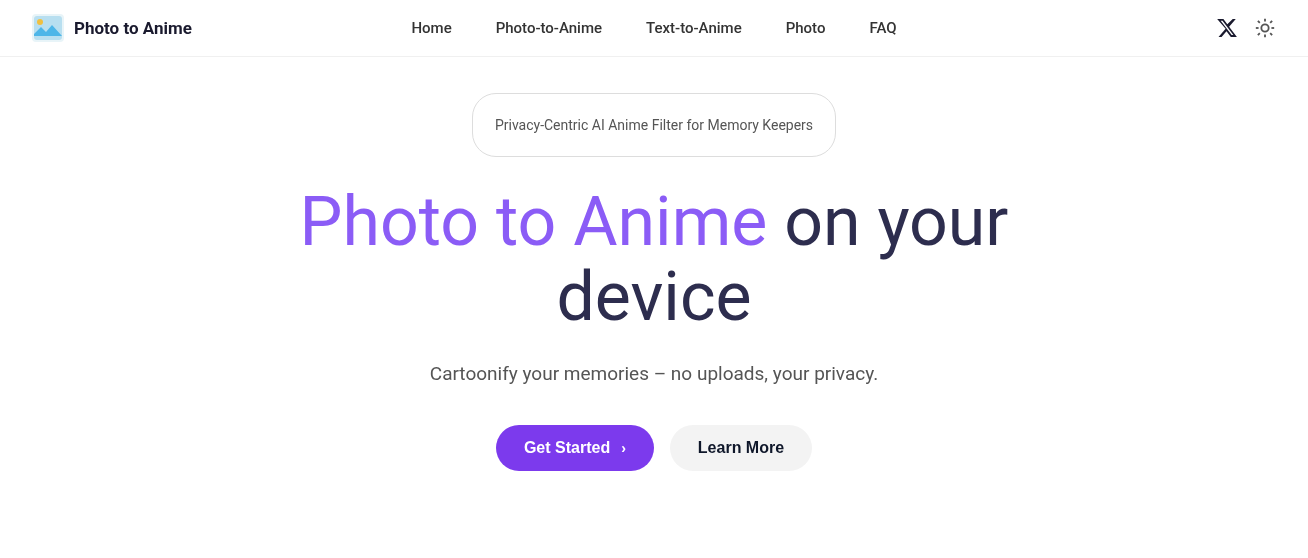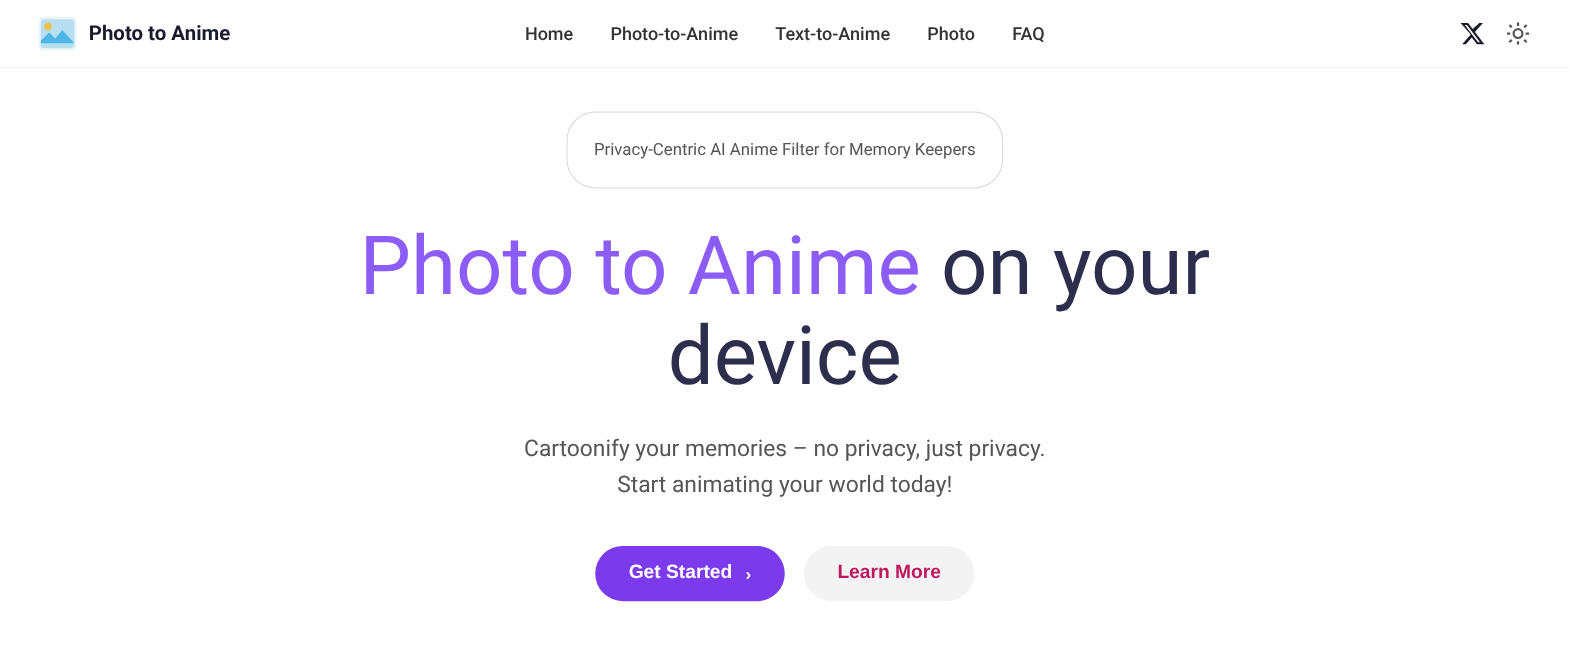"Home" nav { gap: 31px -> 44px }
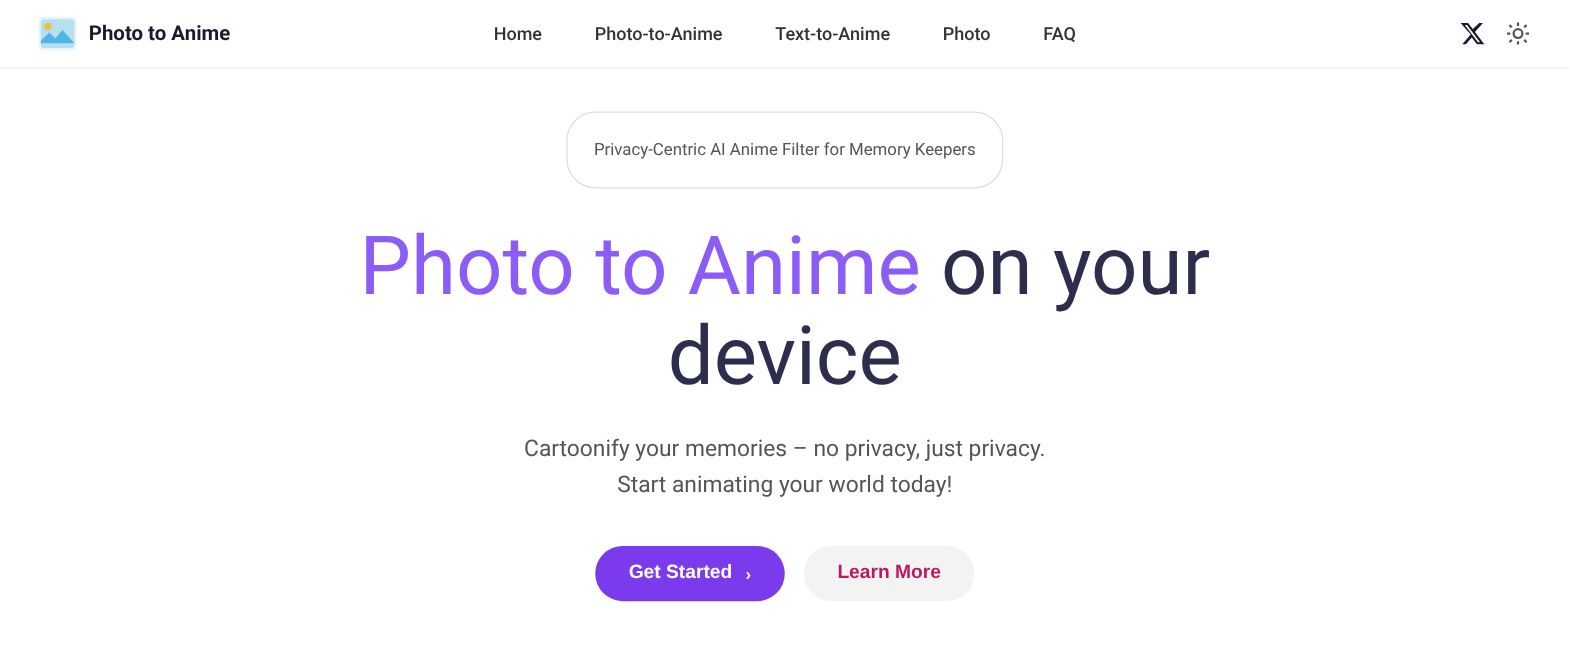"Cartoonify your memories – no" span { text: privacy, just -> uploads, your }
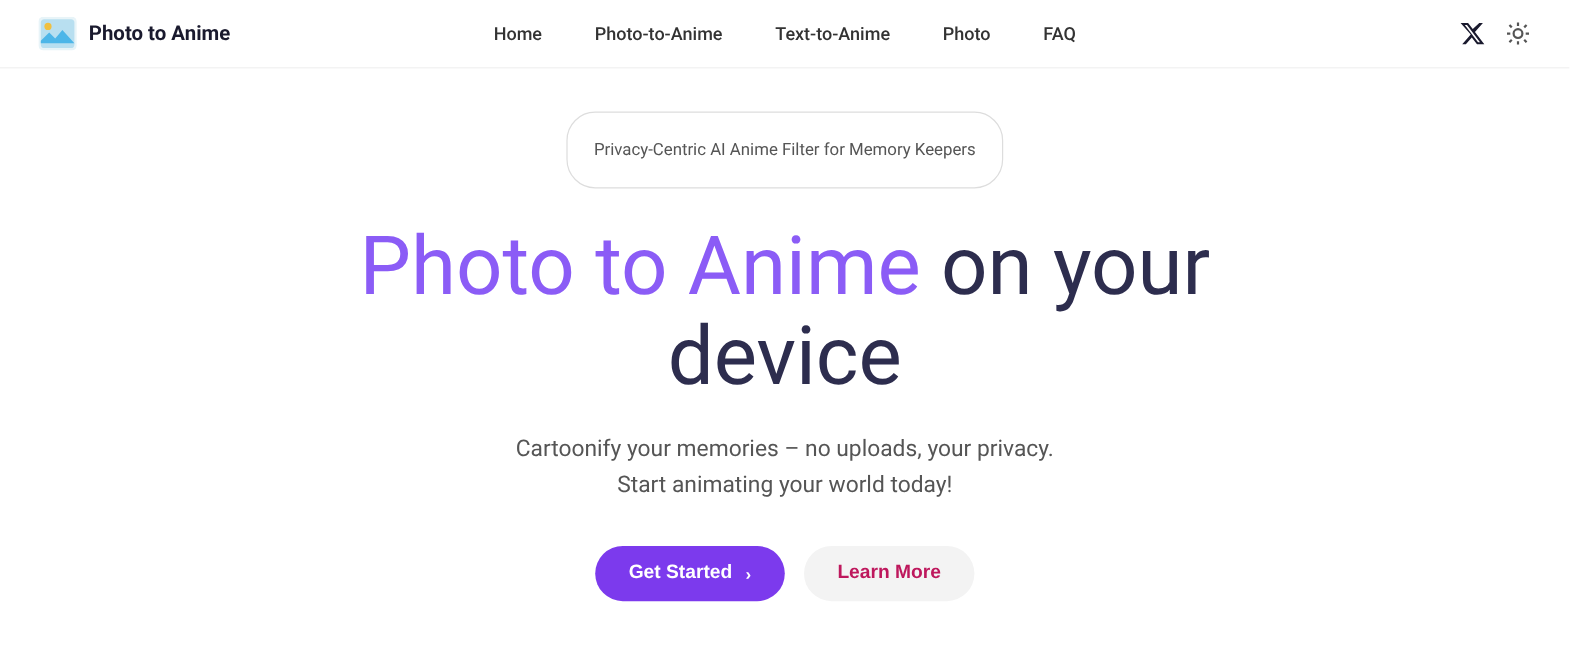"Start animating your world today!" span { html: <span>Start animating your world today!</span> -> none }
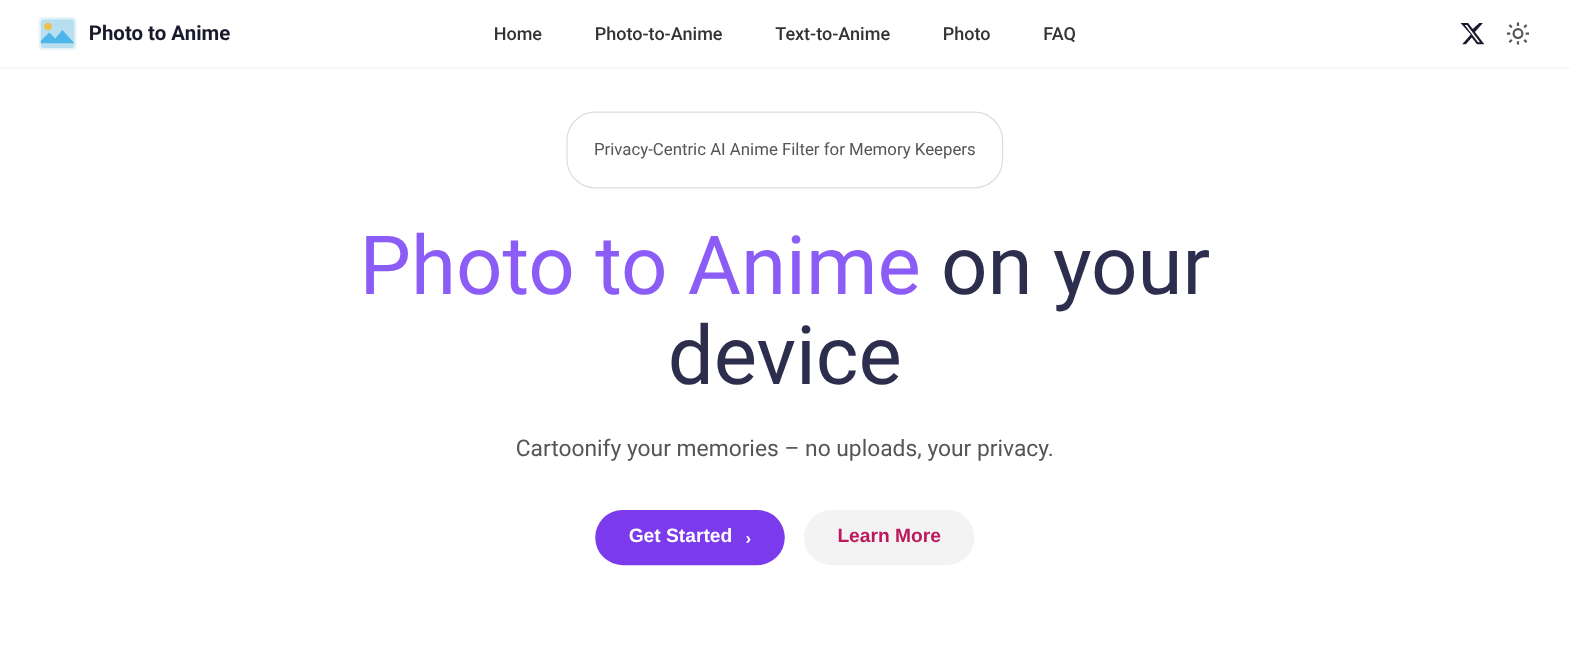"Learn More" .btn-secondary { color: #be185d -> #0f172a }
